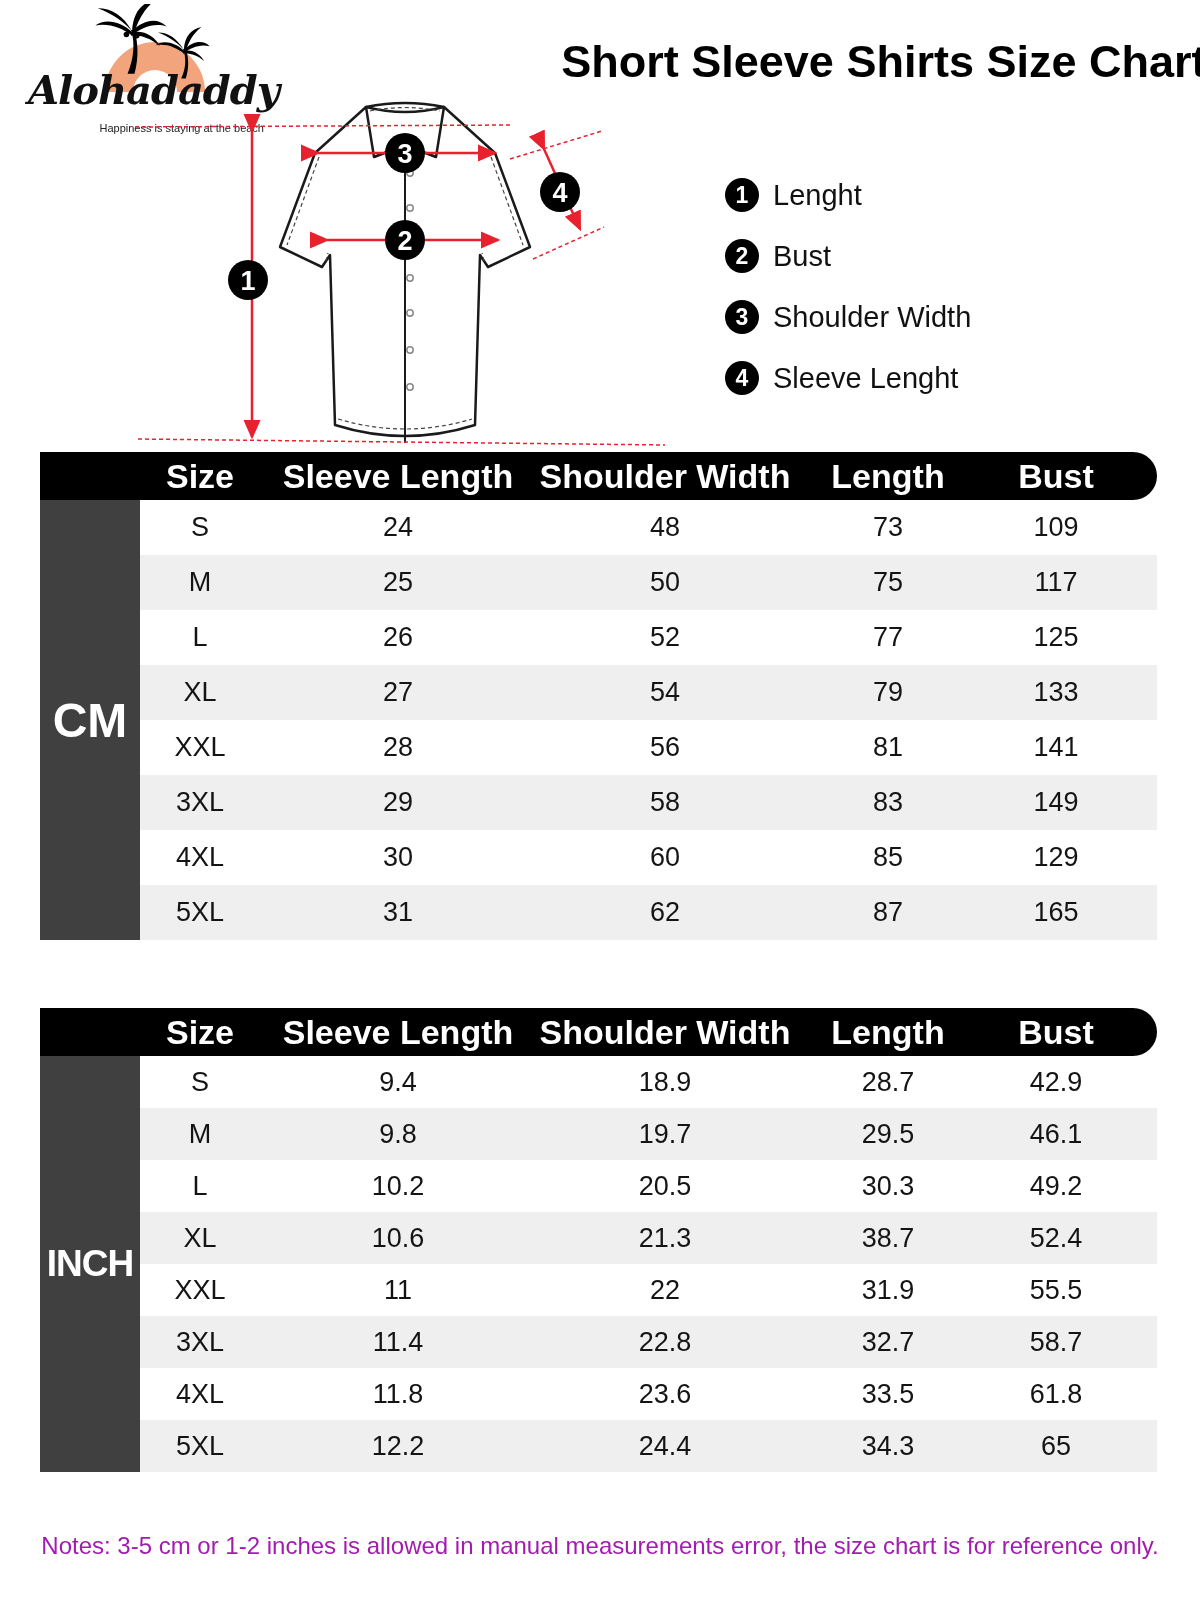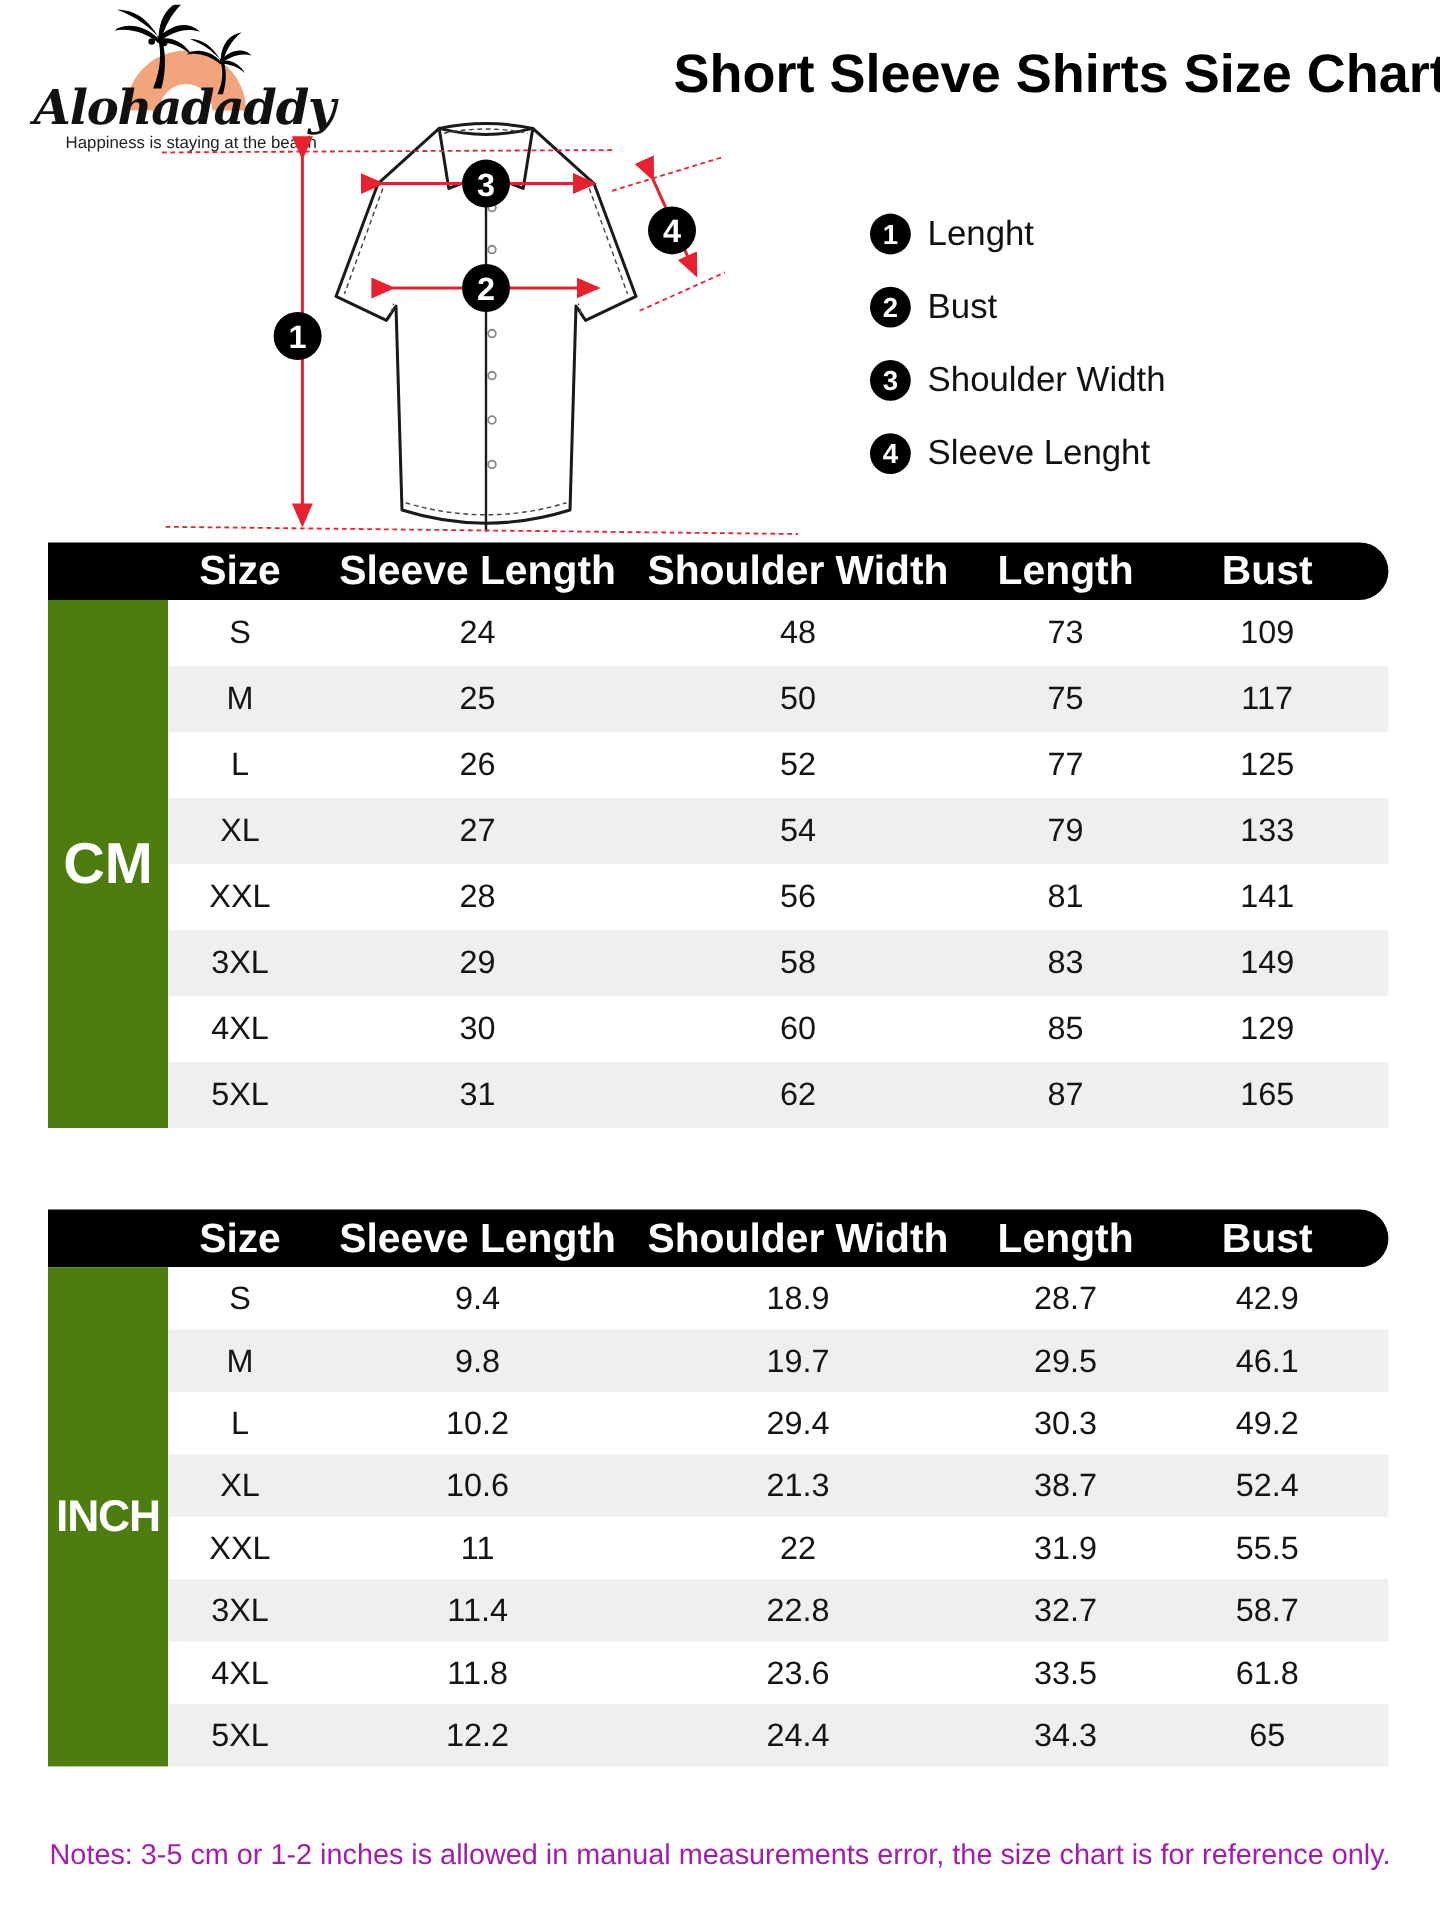"Happiness is staying at the" .logo-tag { font-size: 14px -> 11px; margin-top: 0 -> 12px }
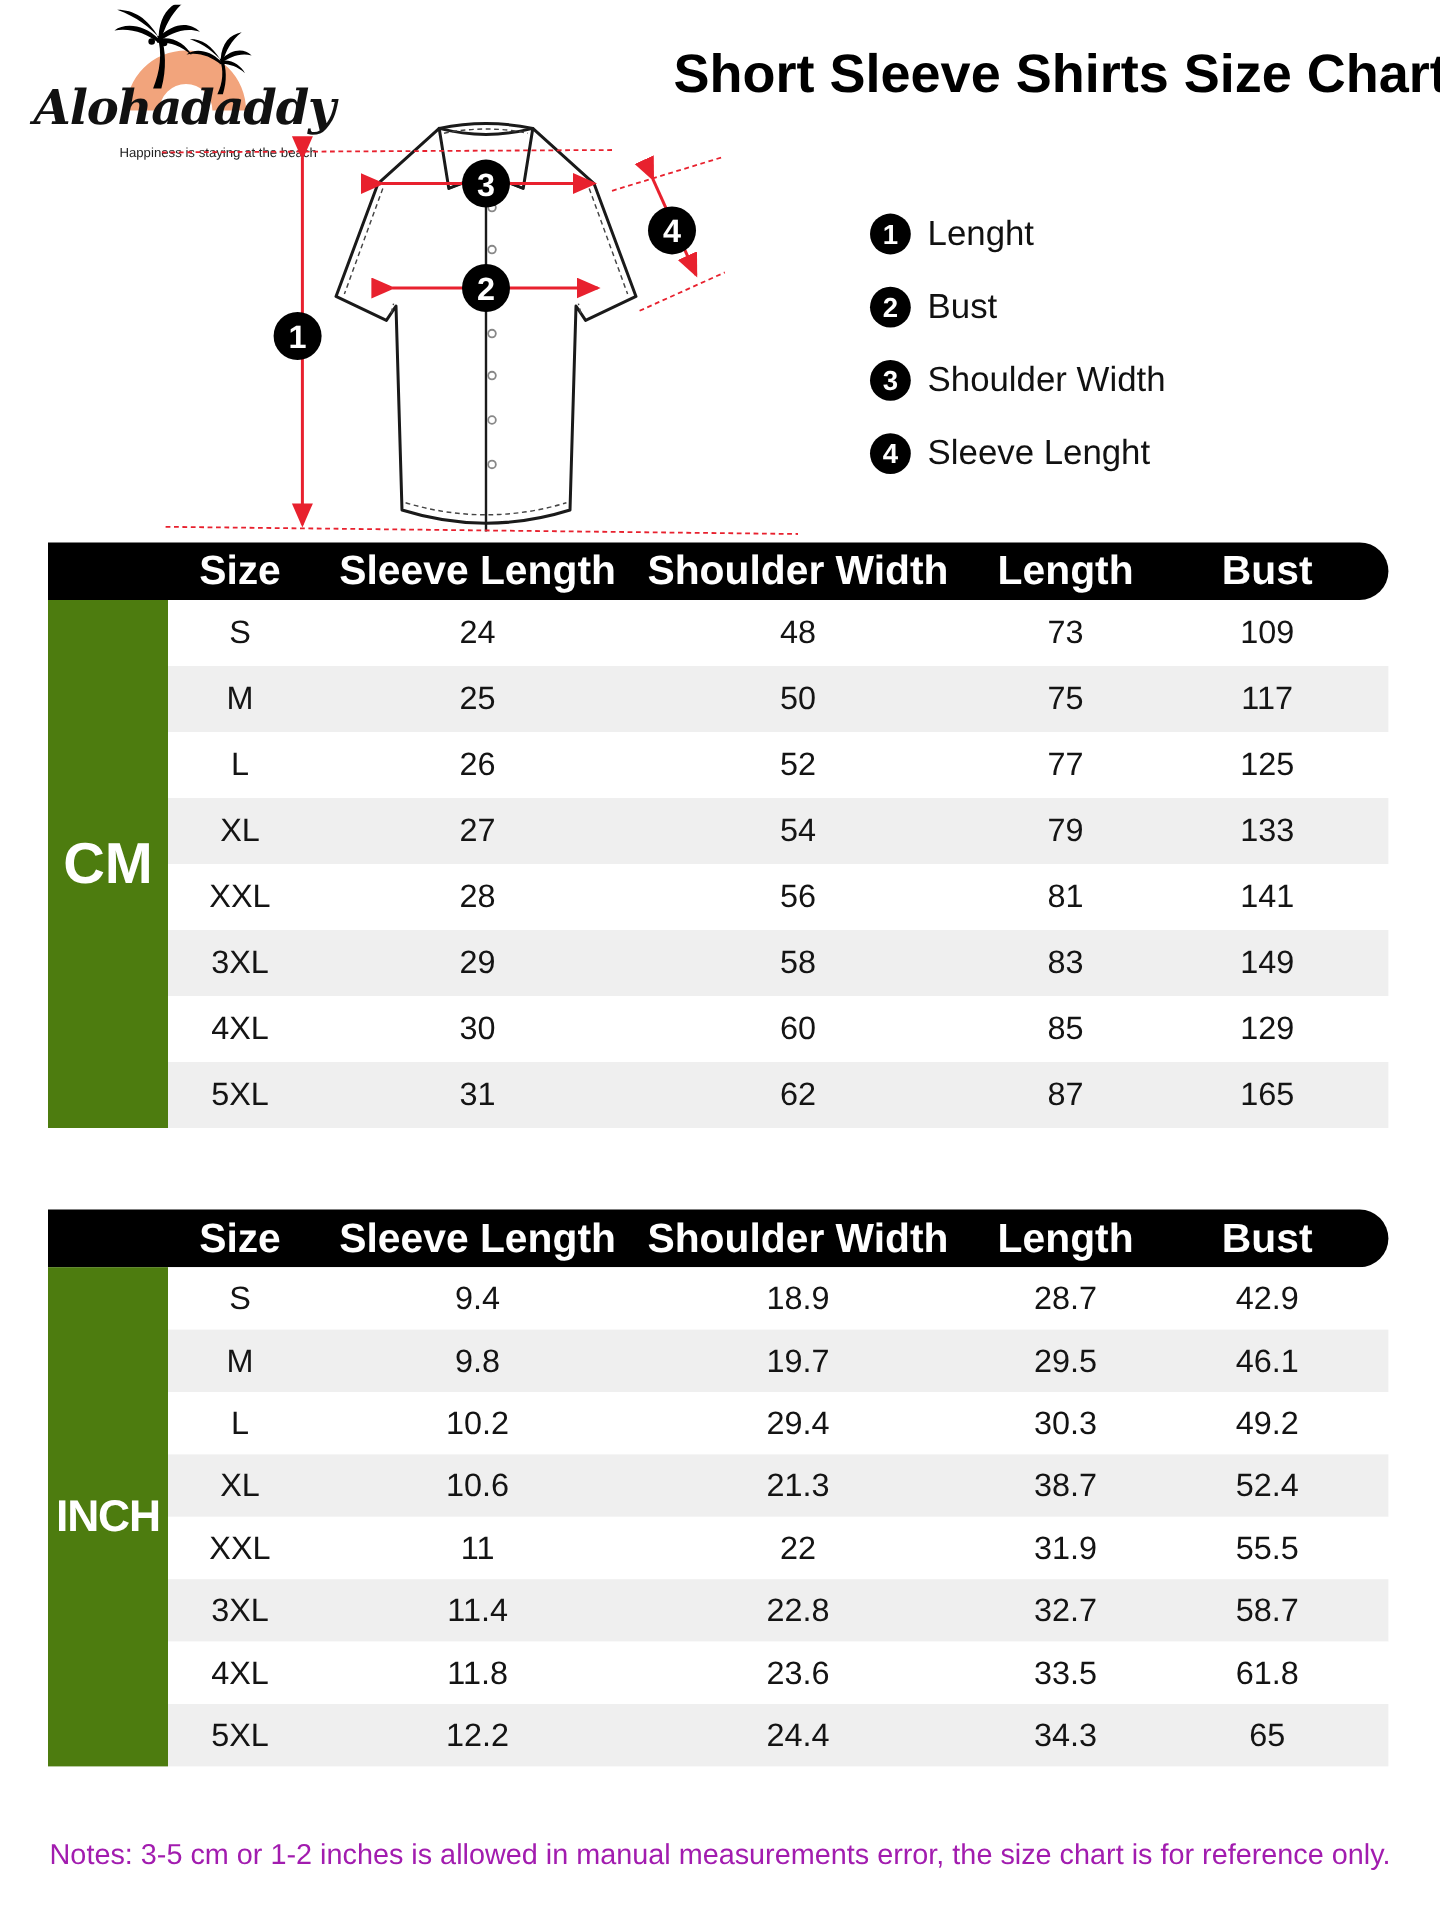"CM" .side { background: #4d7c0f -> #404040 }
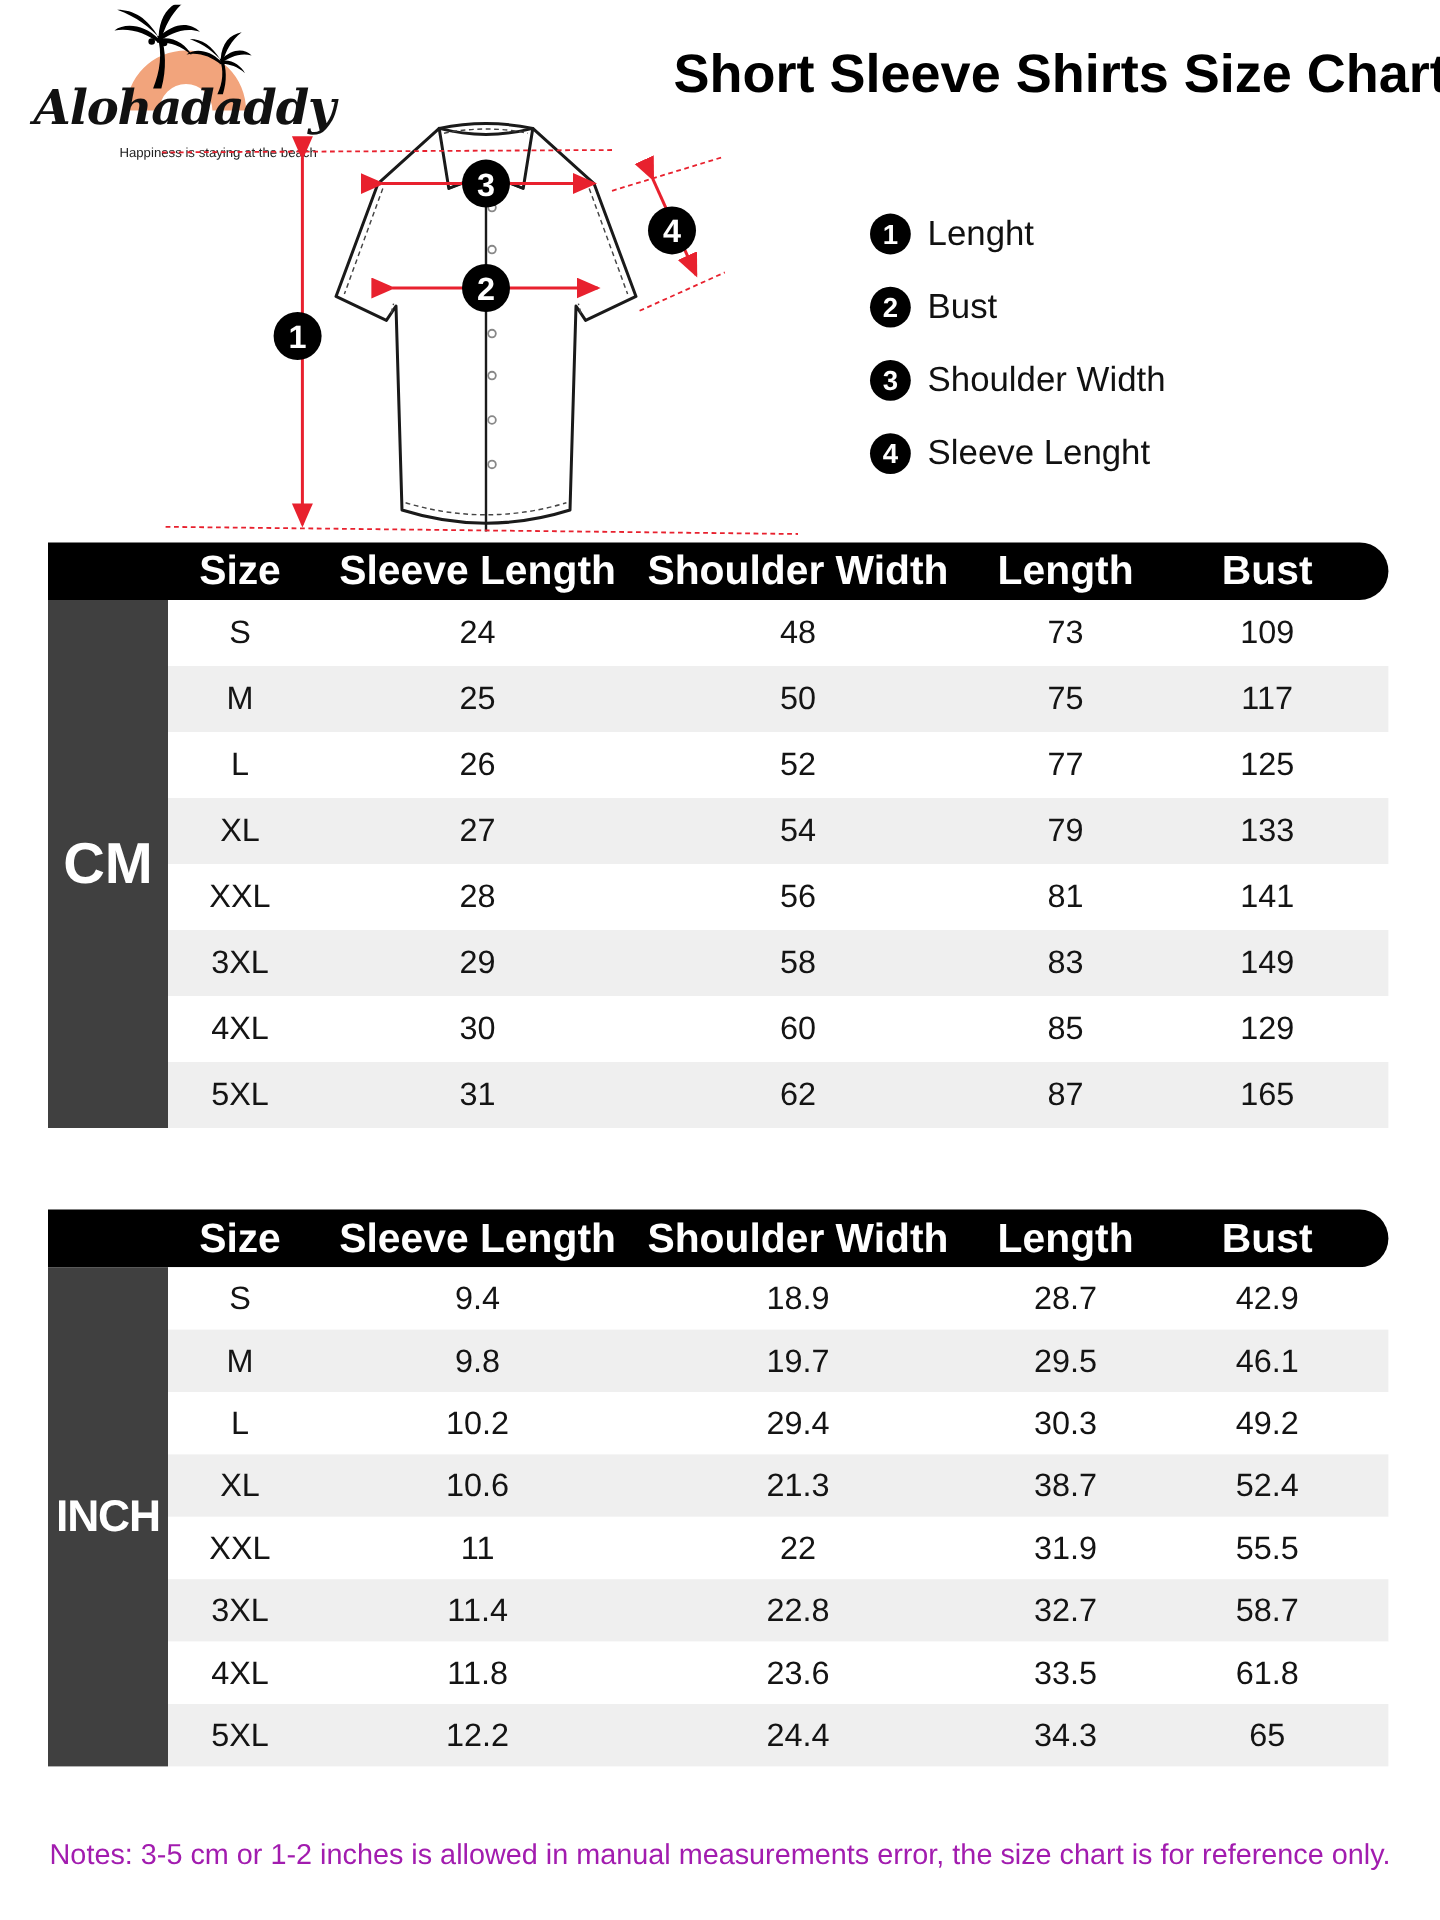"29.4" div.cell { text: 29.4 -> 20.5 }
